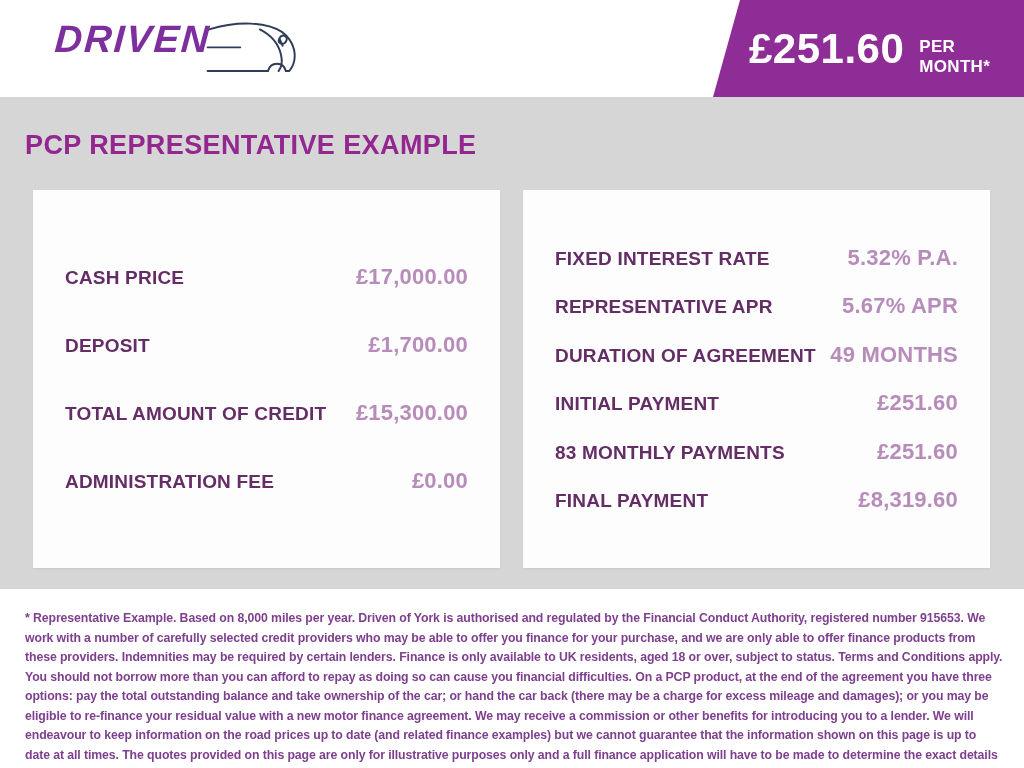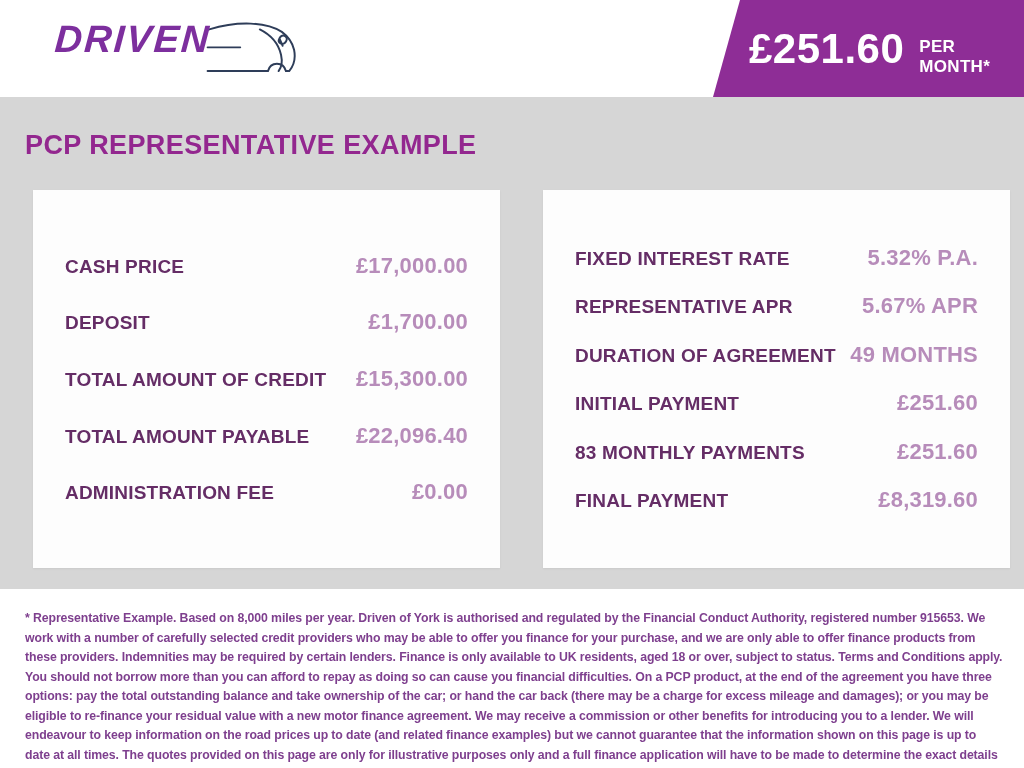"FIXED INTEREST RATE" .finance-card.right { margin-left: 20px -> none }
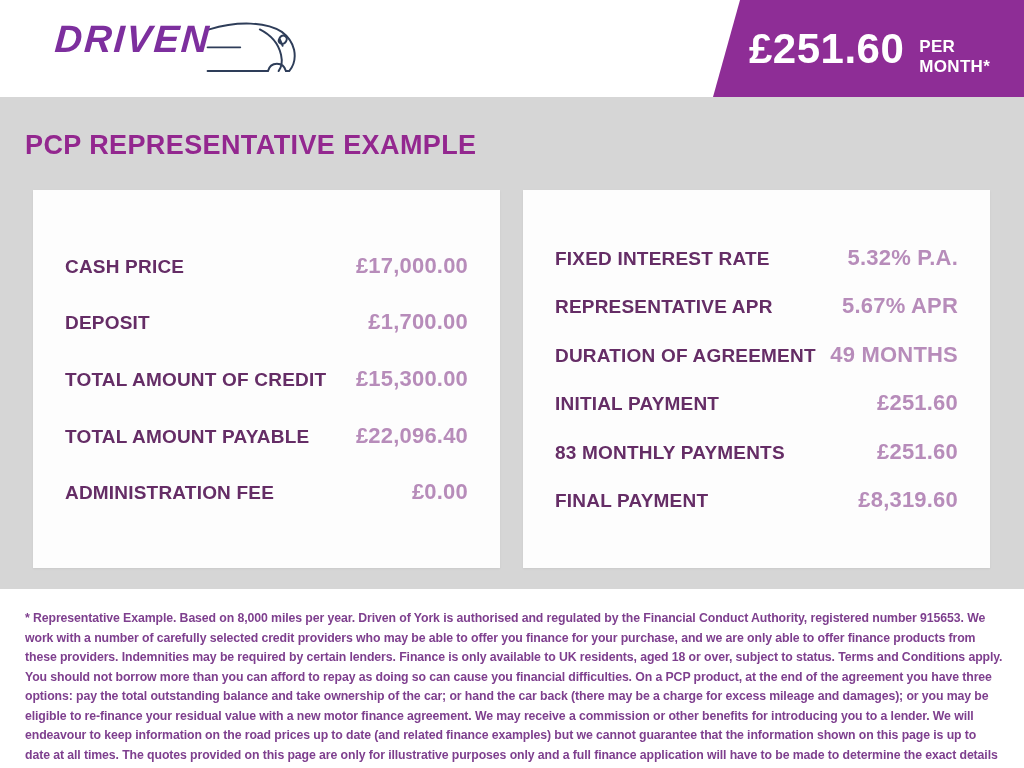"TOTAL AMOUNT PAYABLE" div.finance-row { html: <div> <span>TOTAL AMOUNT PAYABLE</span> <span>£22,096.40</span> </div> -> none }
